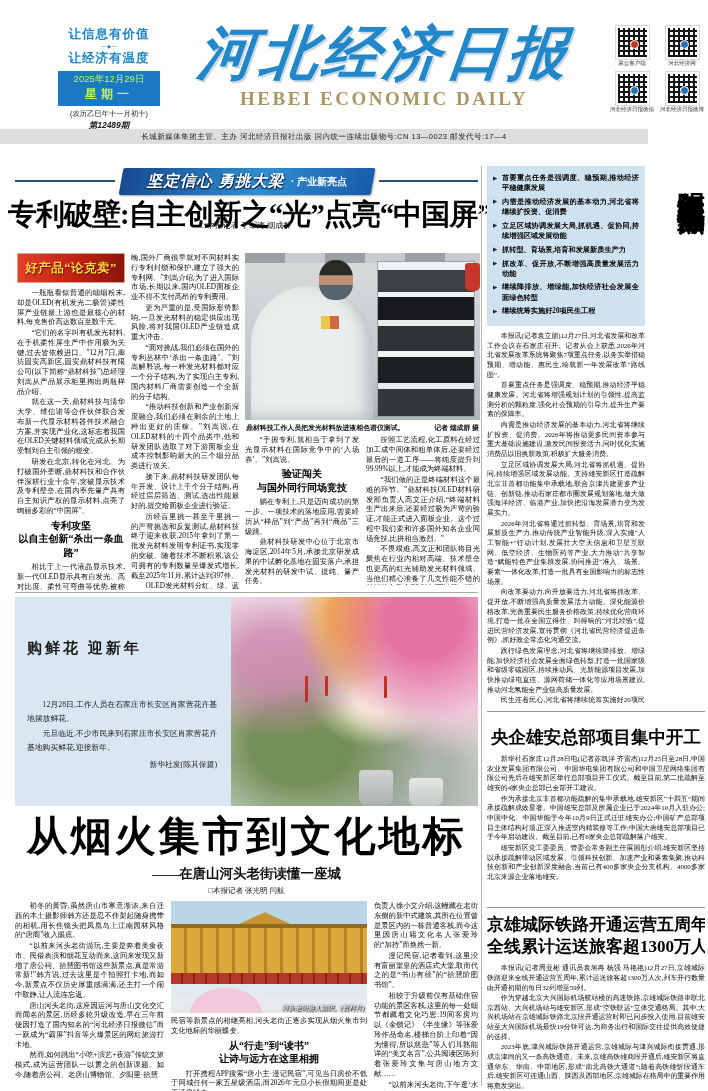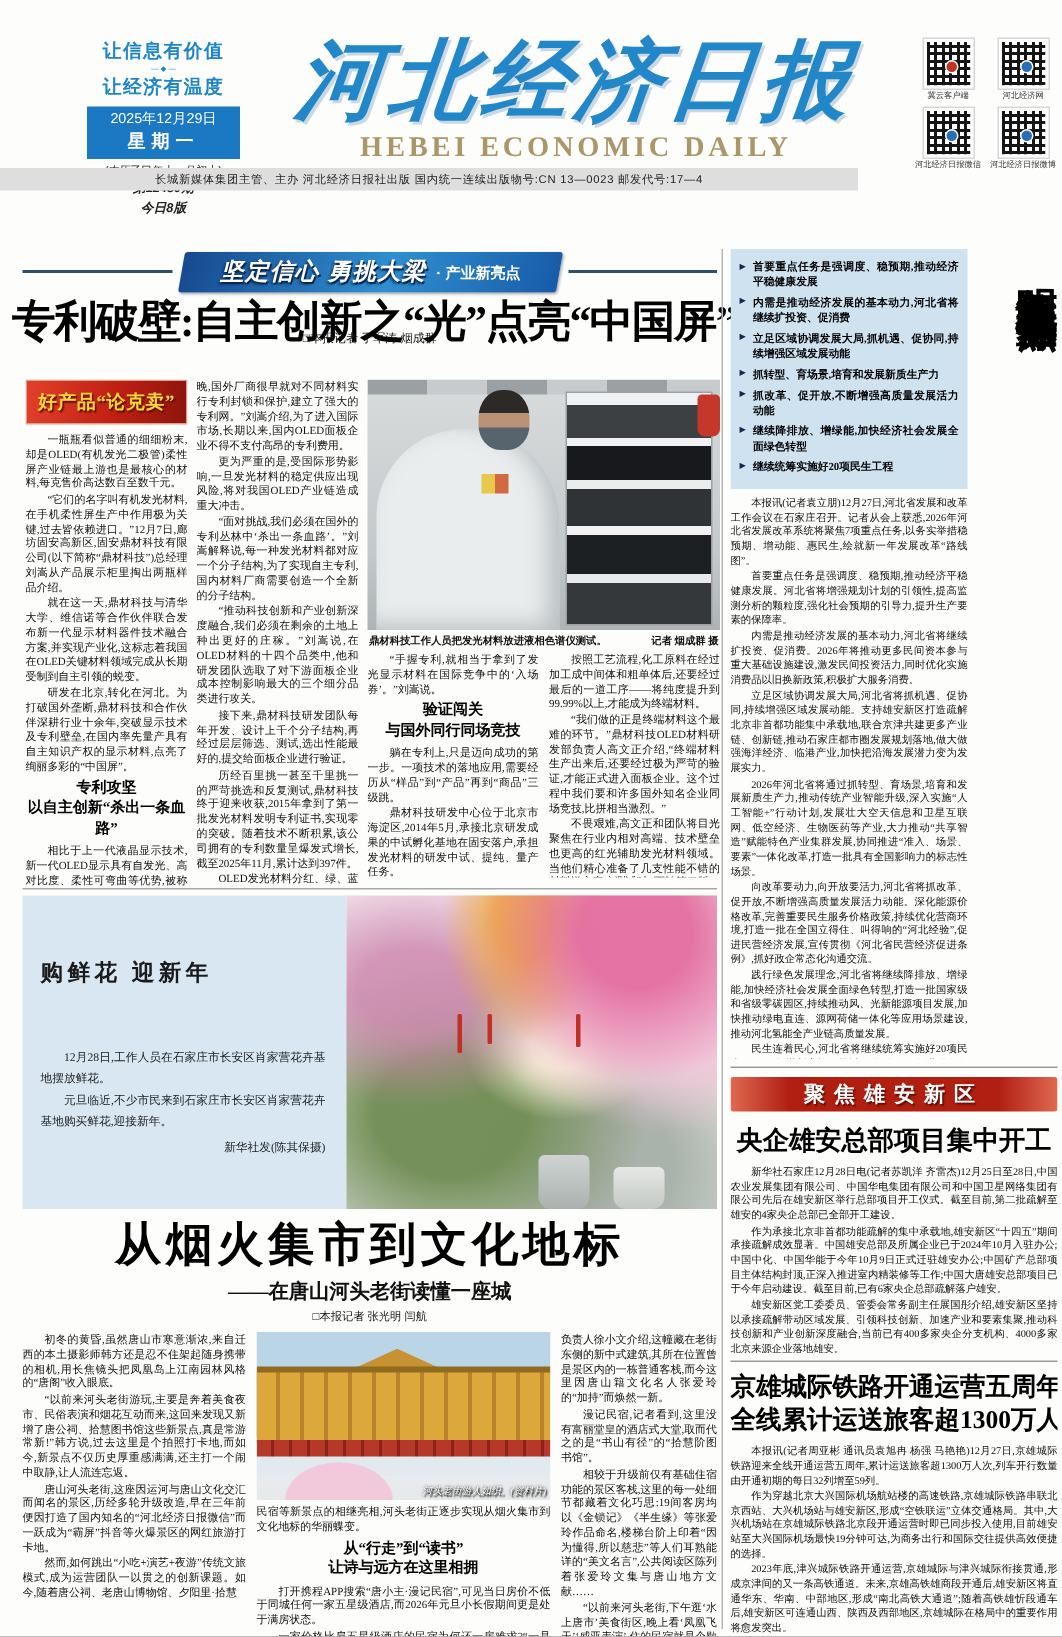"2025年12月29日" .date-box { color: #ffffff -> #bef264 }
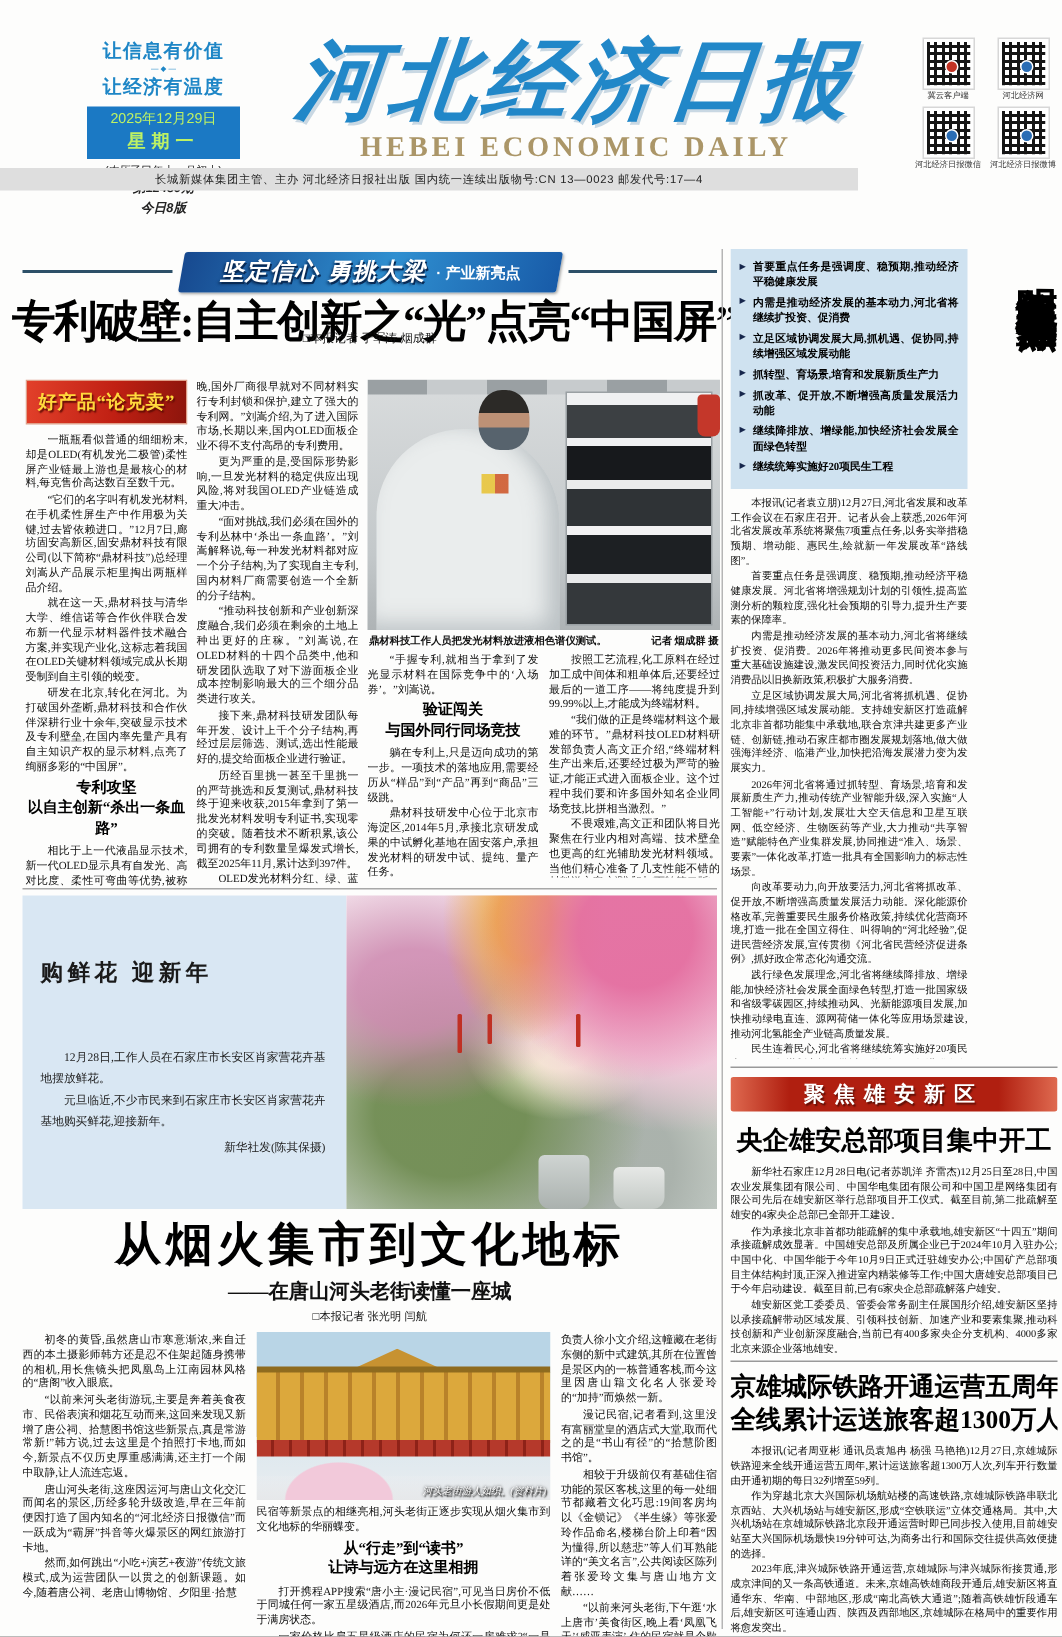"长城新媒体集团主管、主办 河北经济日报社出版 国内统一连续出版物号:CN" .pub-bar { top: 112px -> 129px; width: 572px -> 648px }
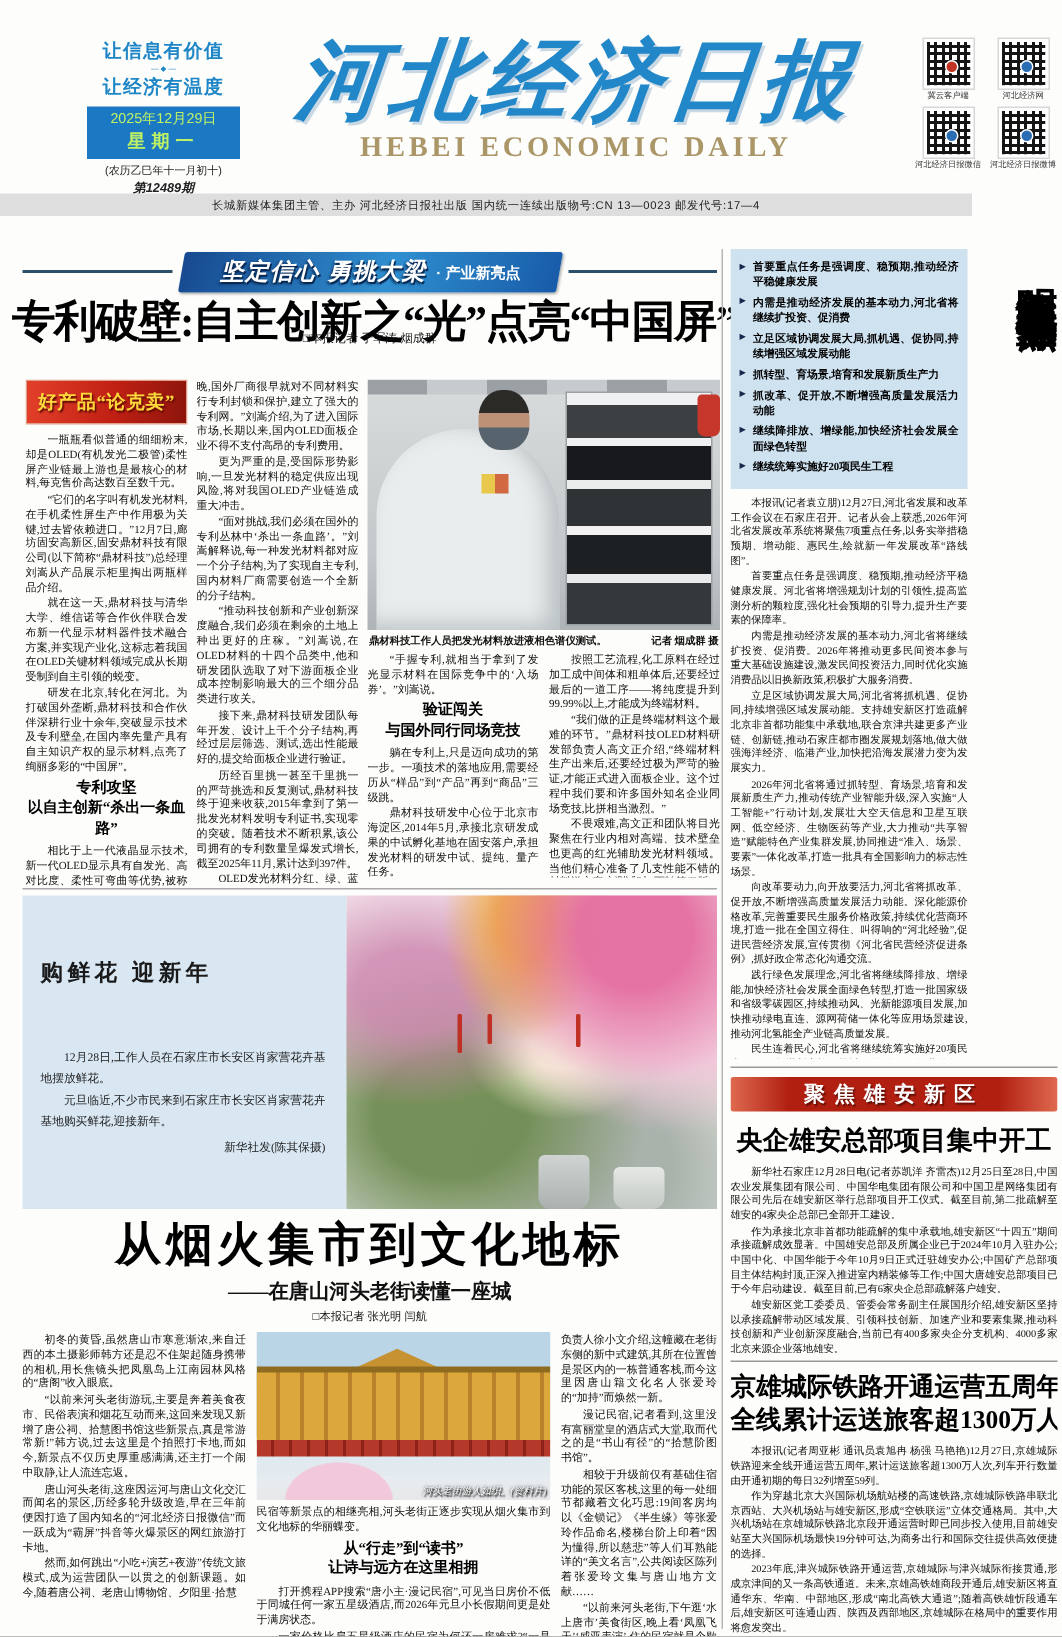"聚焦雄安新区" div.sec-banner { html: <div> <span>聚焦雄安新区</span> </div> -> none }
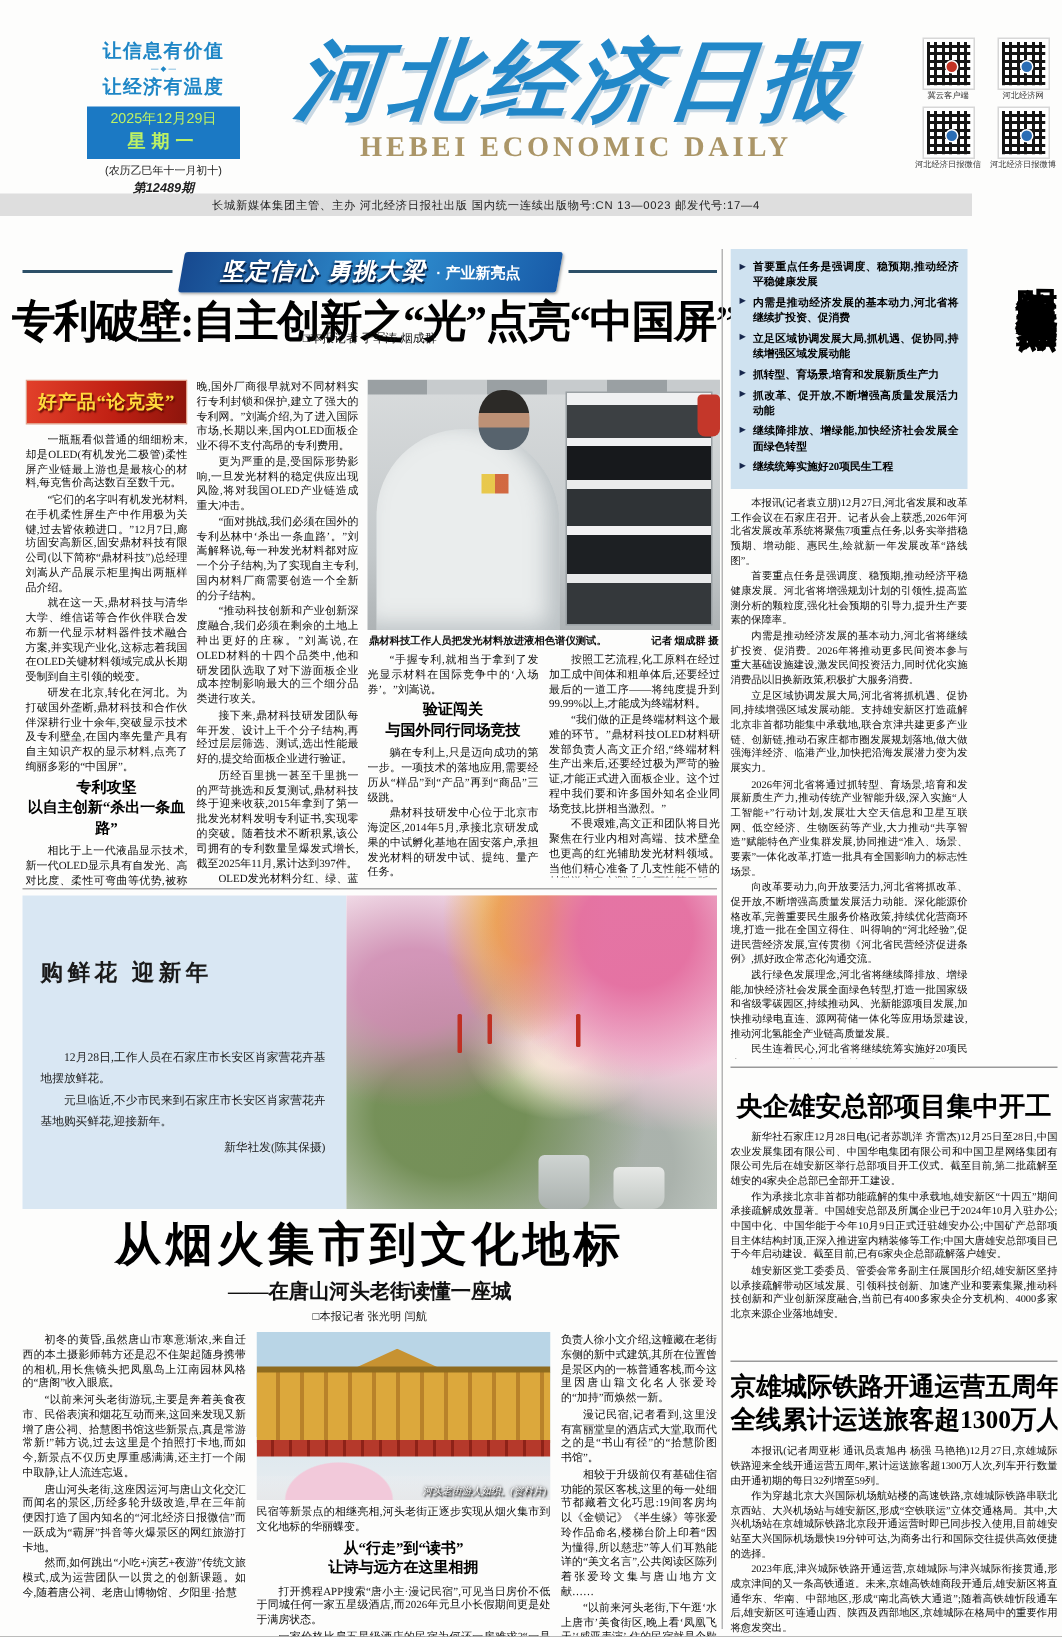"从烟火集市到文化地标" .street-headline { font-size: 31px -> 41px }
